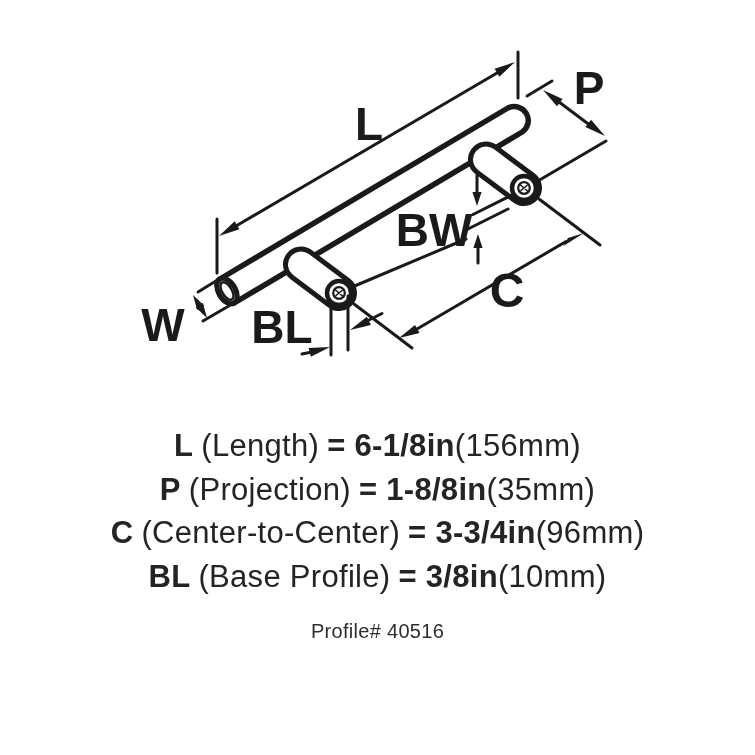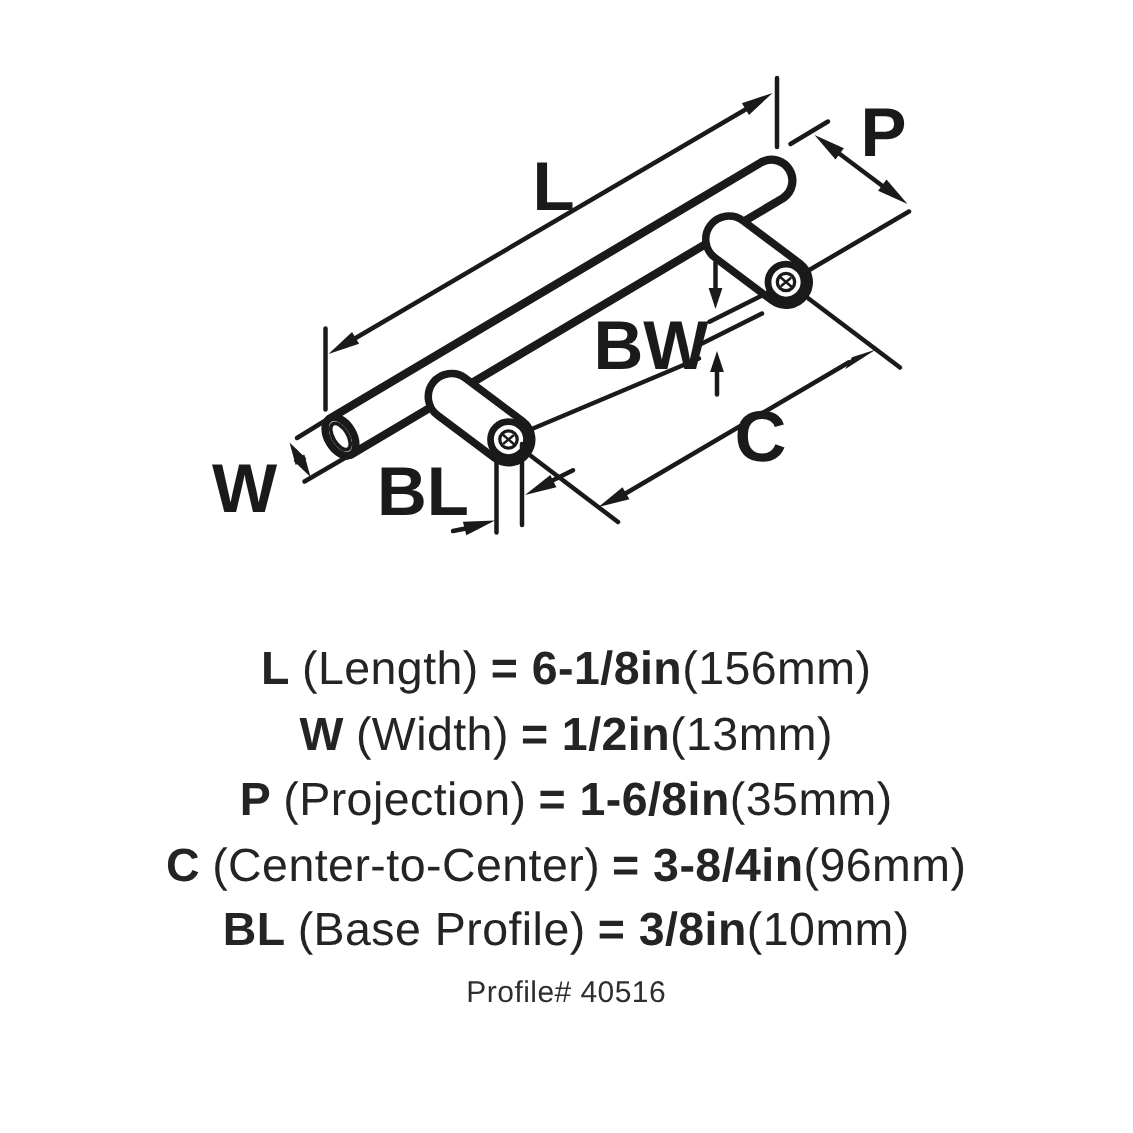"W (Width) = 1/2in(13mm)" div.legend-row { html: <div> <span>W</span><span>(Width)</span><span>= 1/2in</span><span>(13mm)</span> </div> -> none }
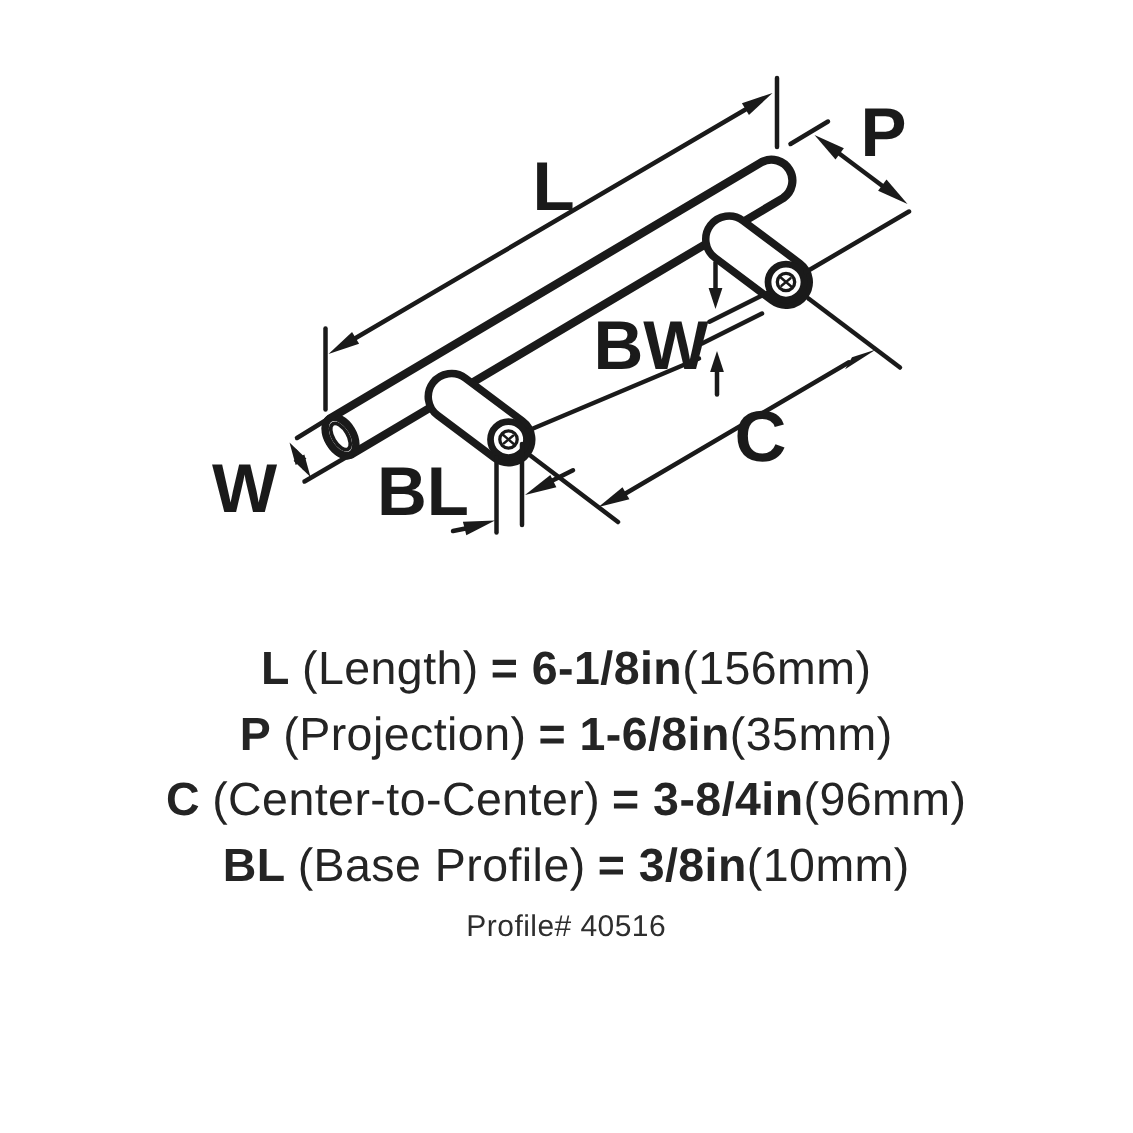"= 1-6/8in" span.val { text: 1-6/8in -> 1-8/8in }
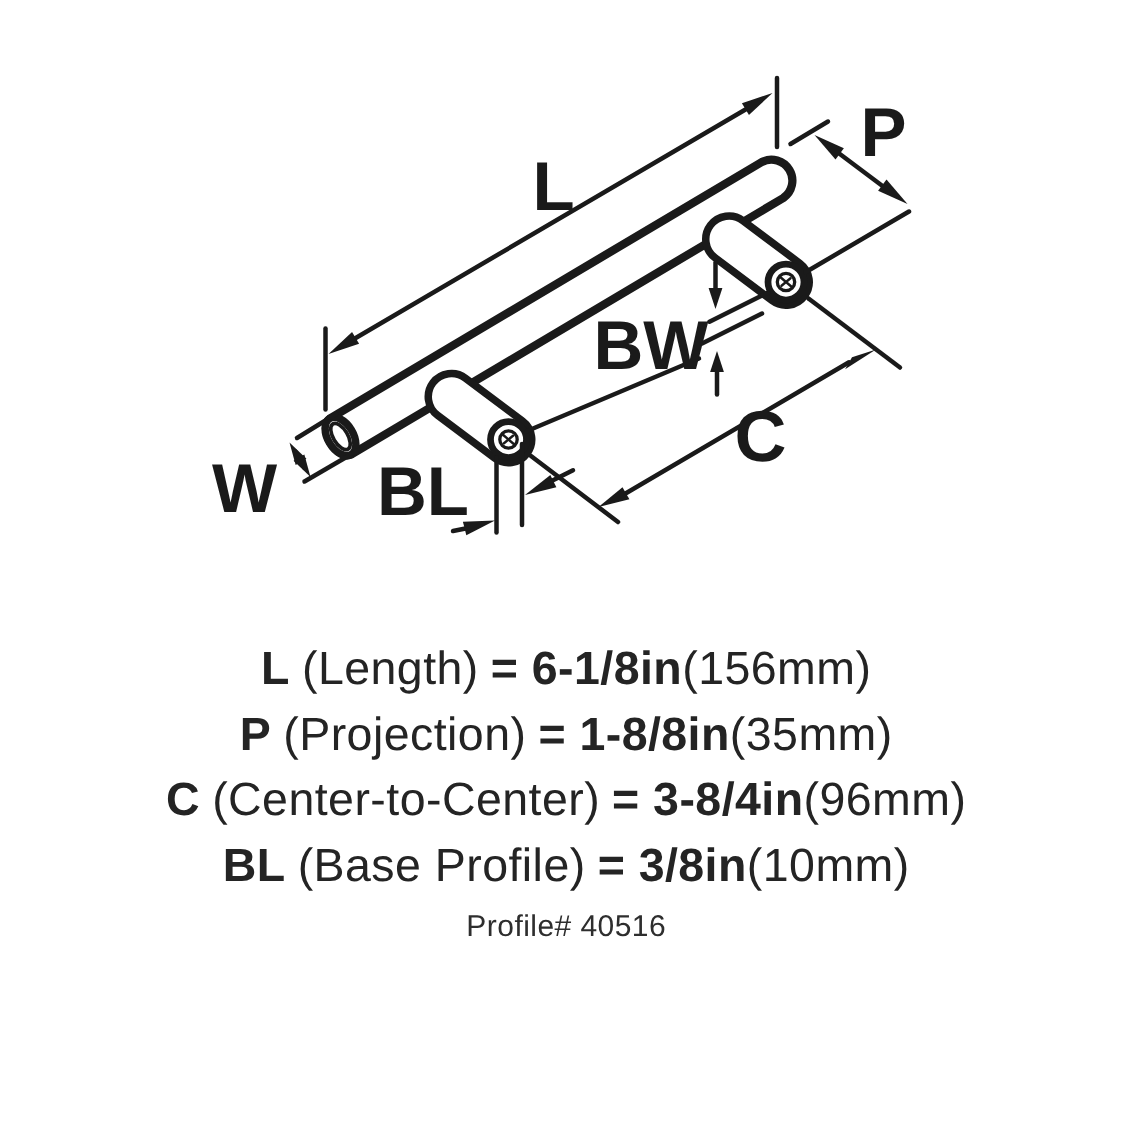"= 3-8/4in" span.val { text: 3-8/4in -> 3-3/4in }
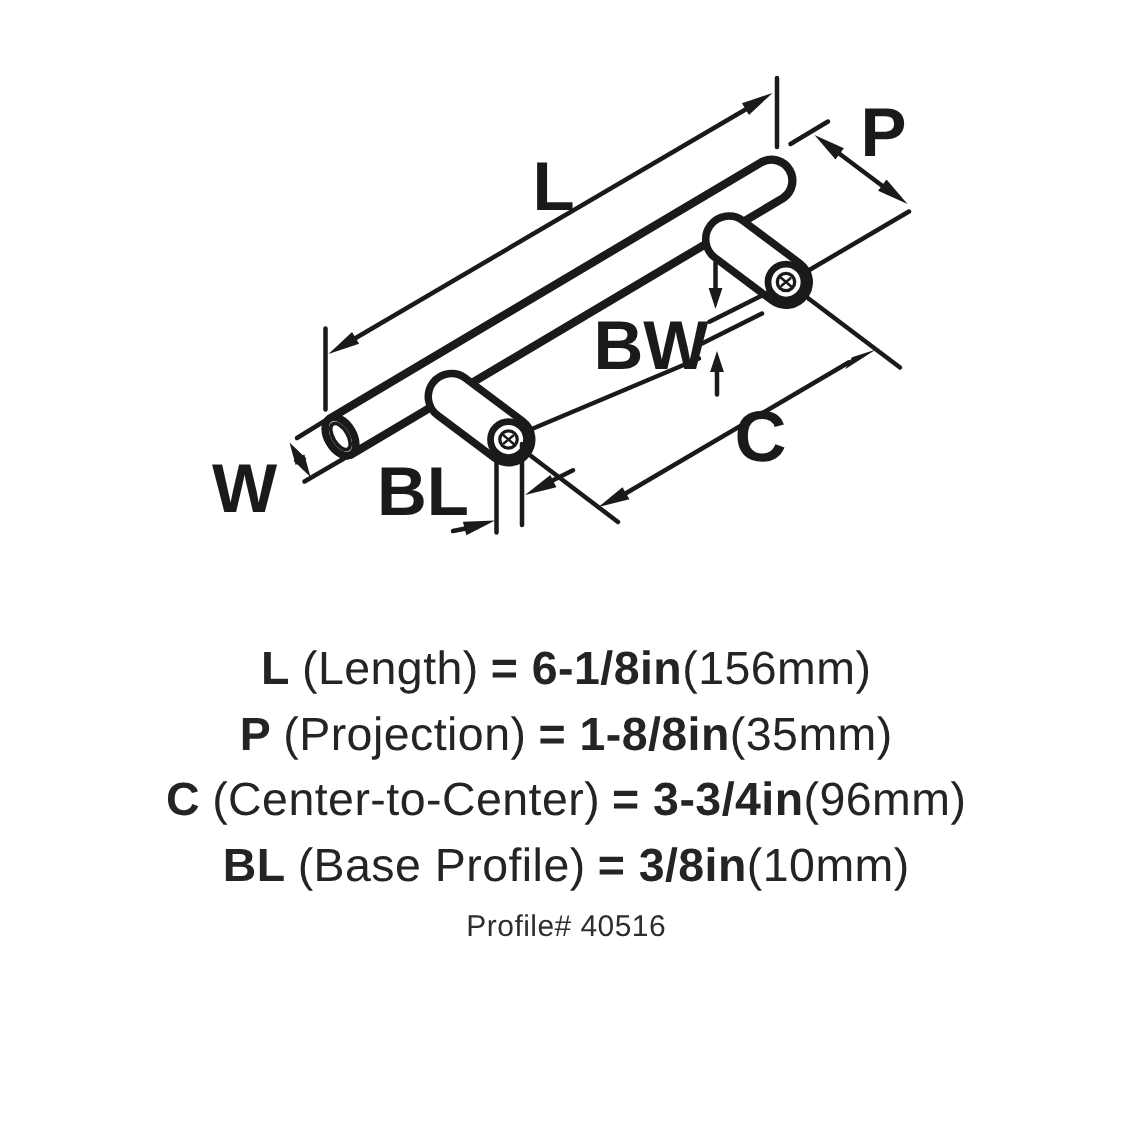"Profile# 40516" .profile-line { margin-top: 9px -> 22px }
